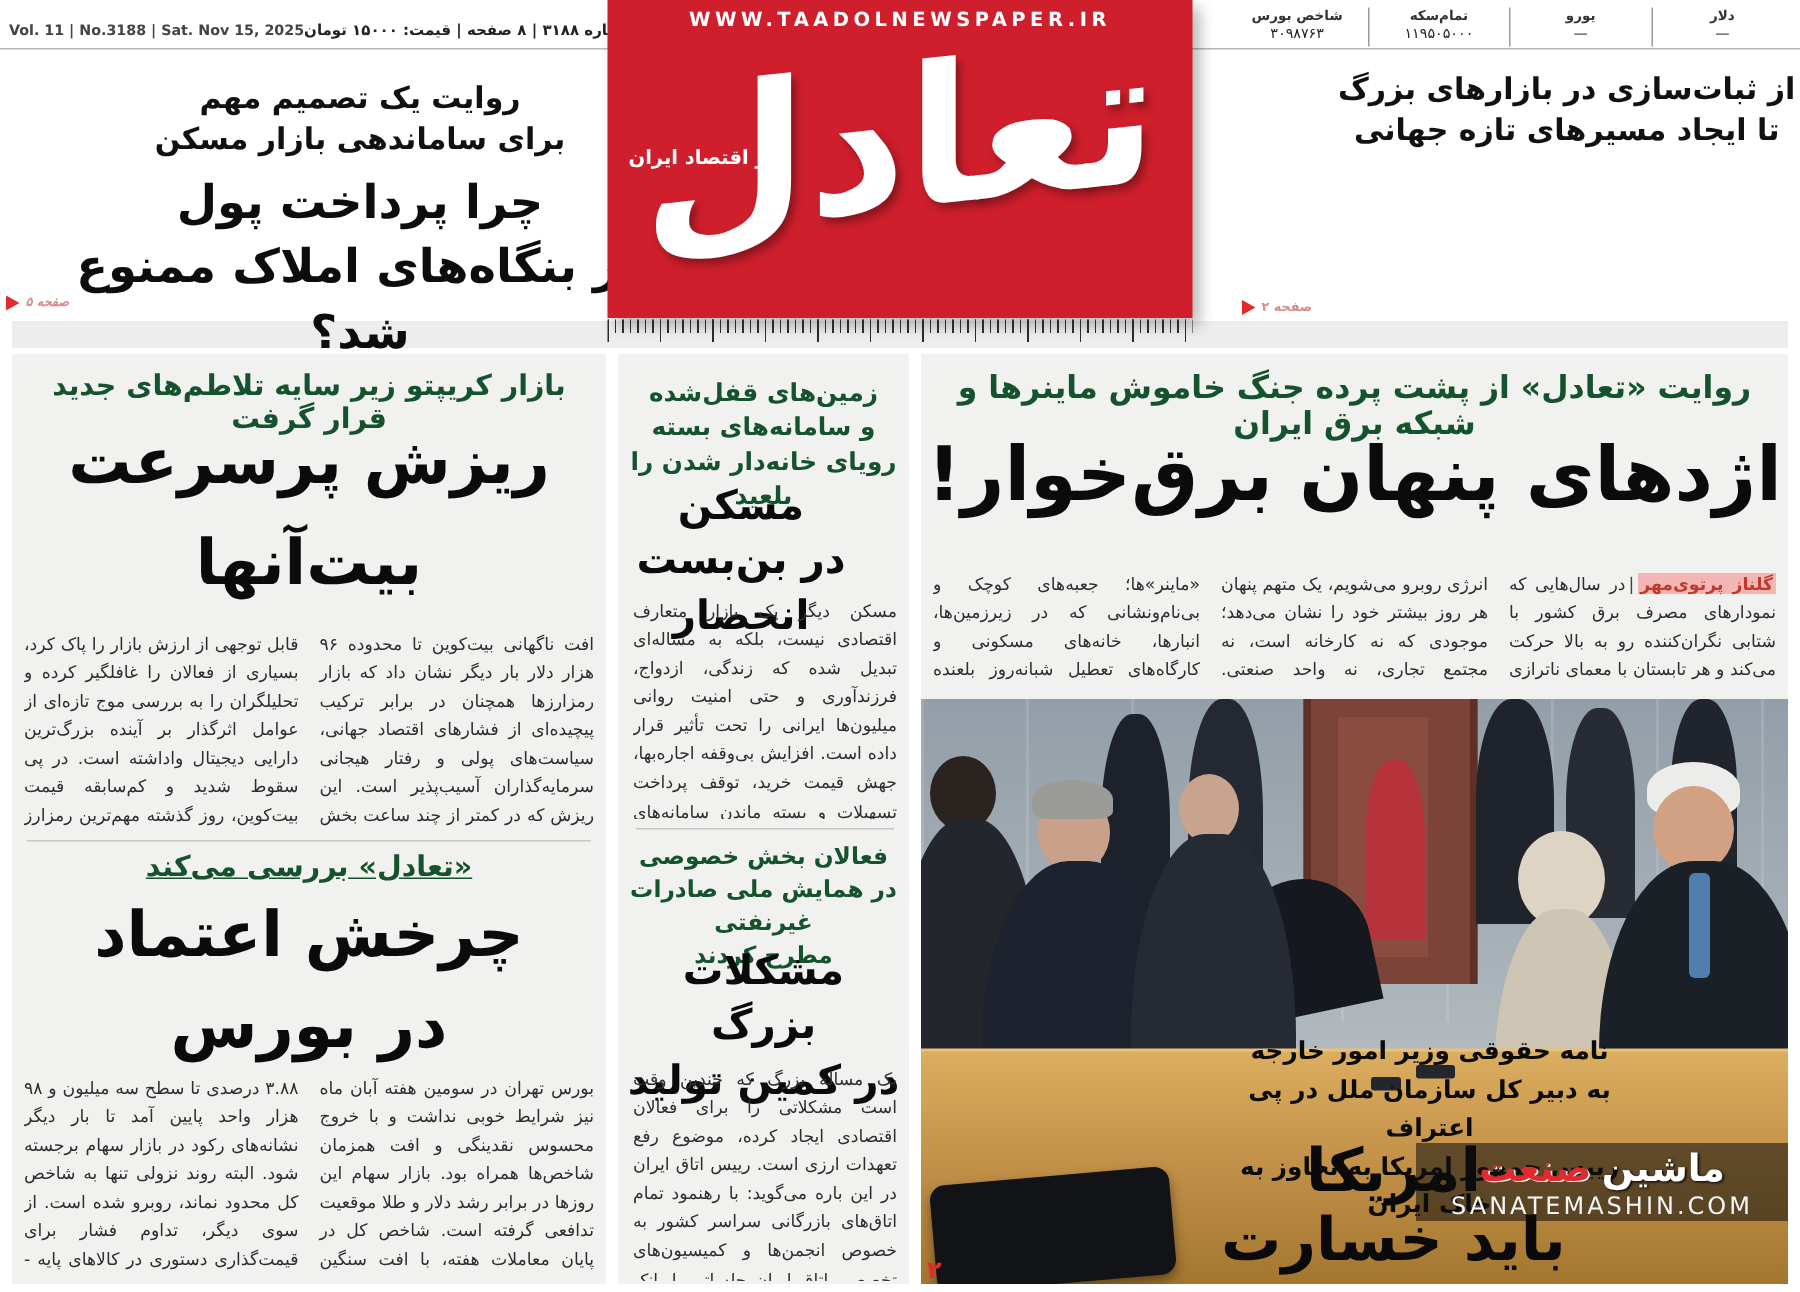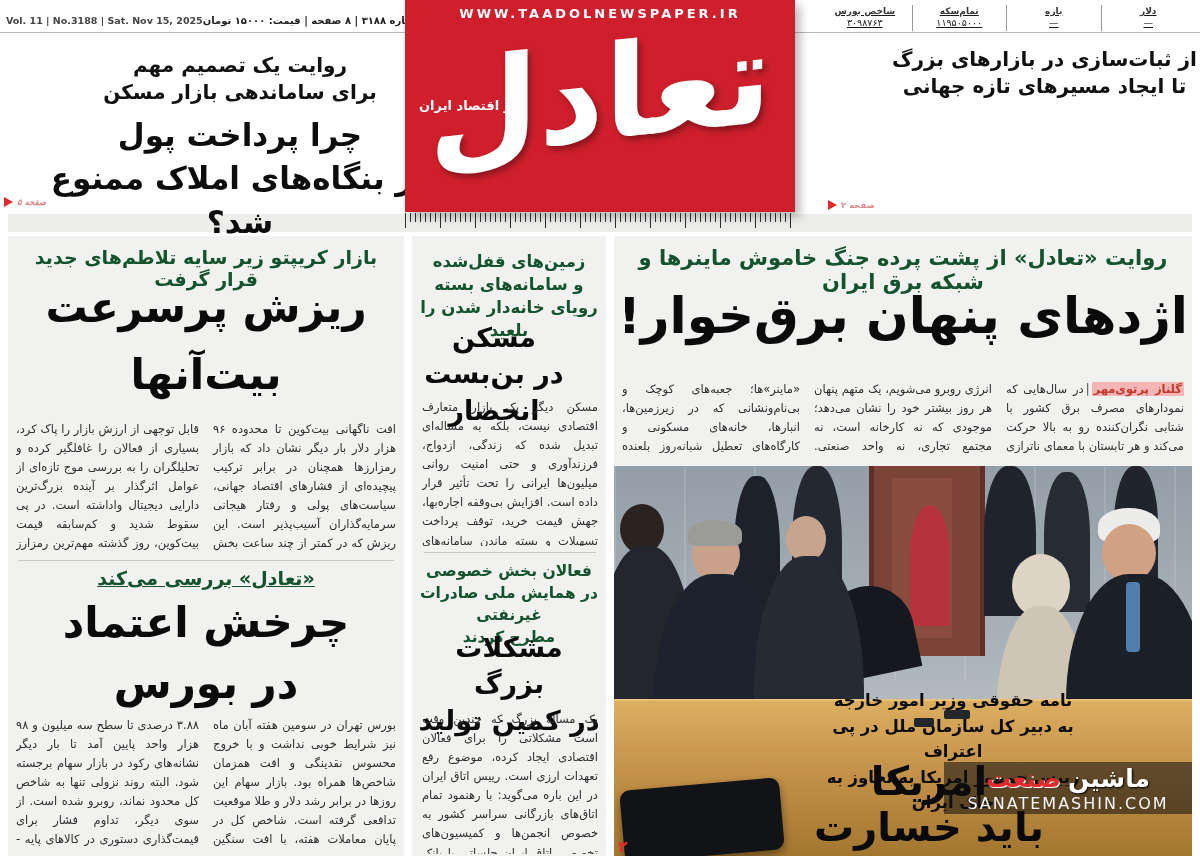"شاخص بورس" .tick-item { text-decoration: underline -> none }
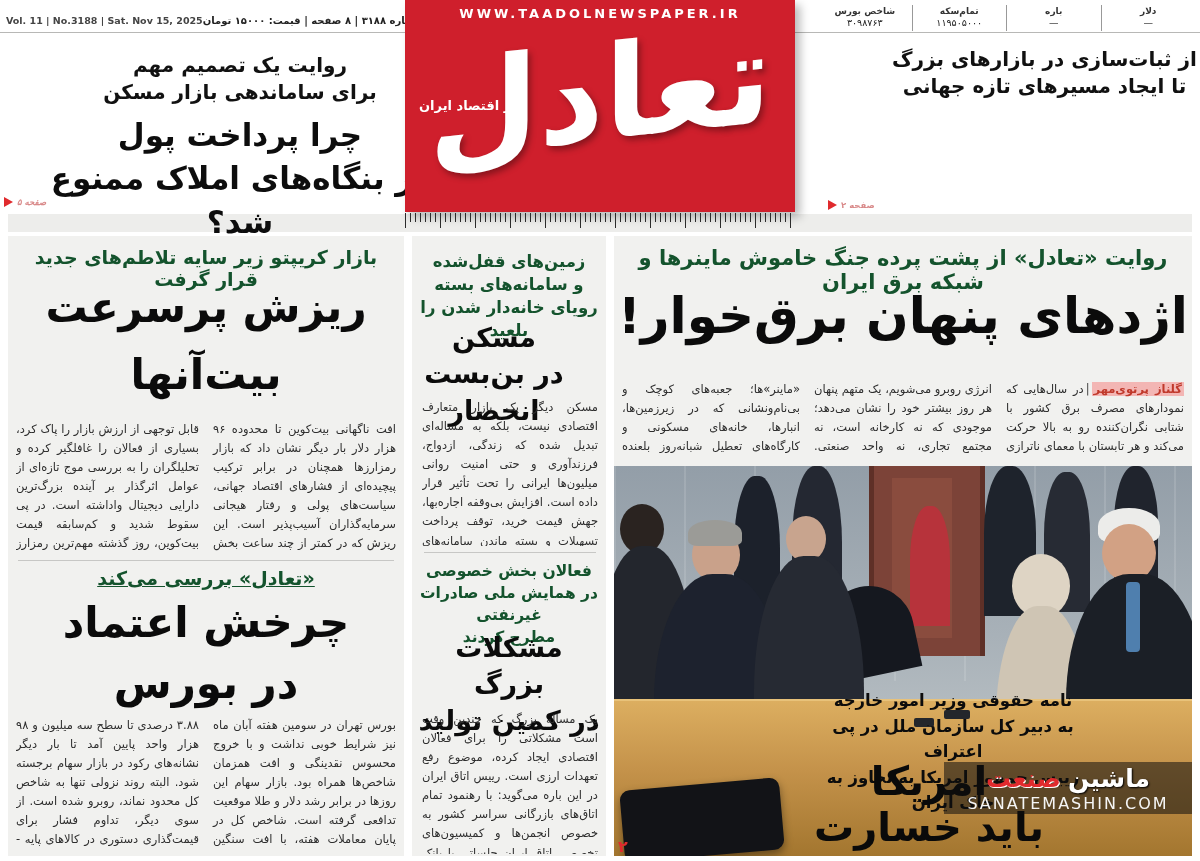"باره" div.tick-label { text: باره -> یورو }
